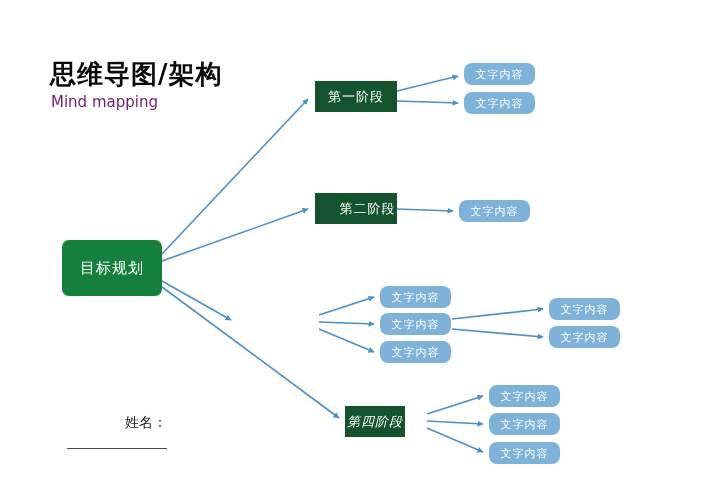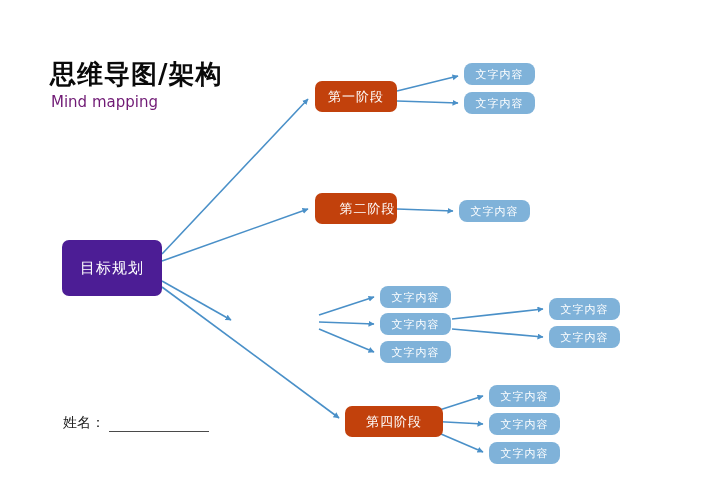"第一阶段" .stage { background: #c2410c -> #14532d; border-radius: 7px -> 0 }
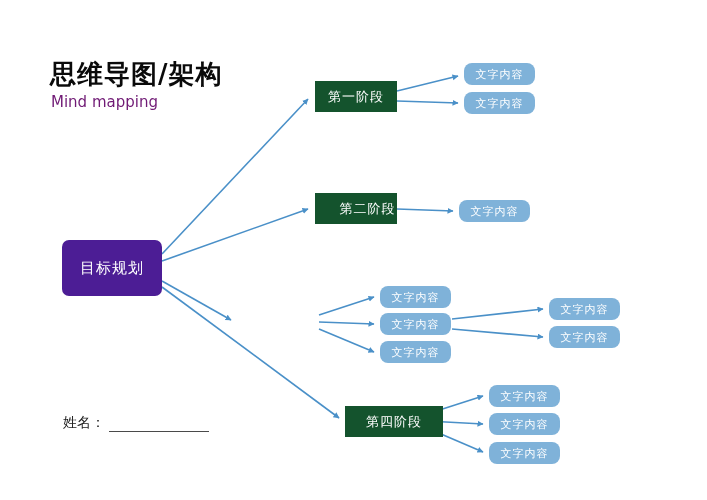"目标规划" .root { background: #4c1d95 -> #15803d }
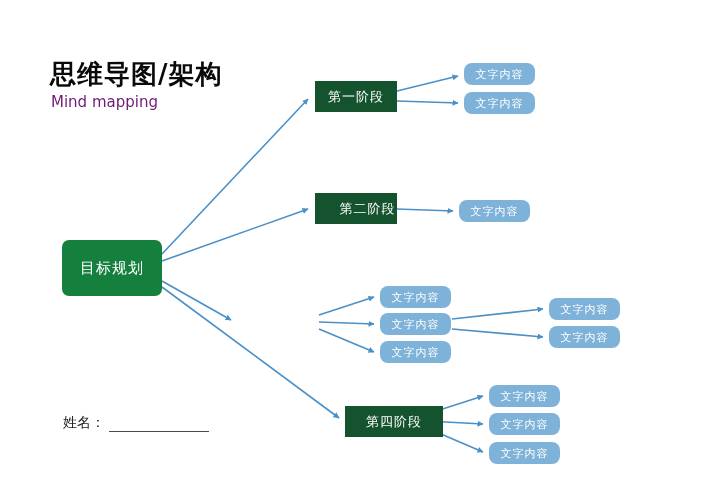"姓名：" .footer-row { flex-direction: none -> column }
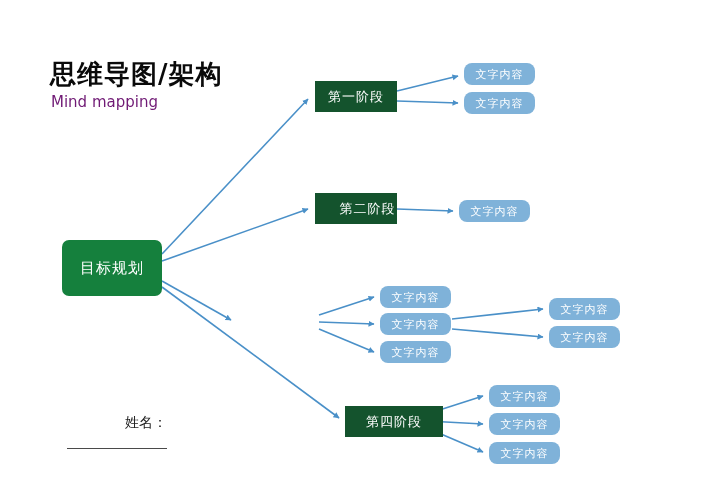"第四阶段" div.node { font-style: none -> italic; width: 98px -> 60px }
